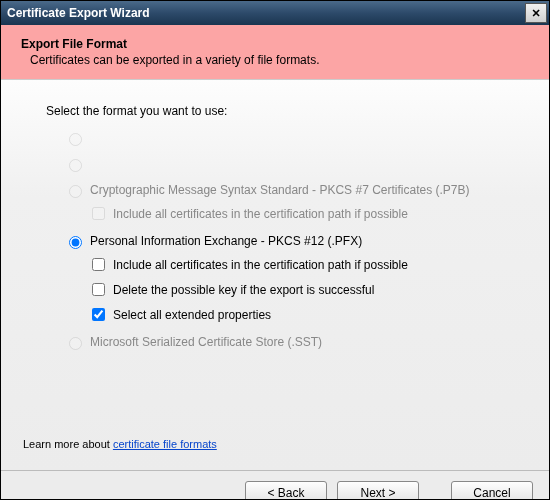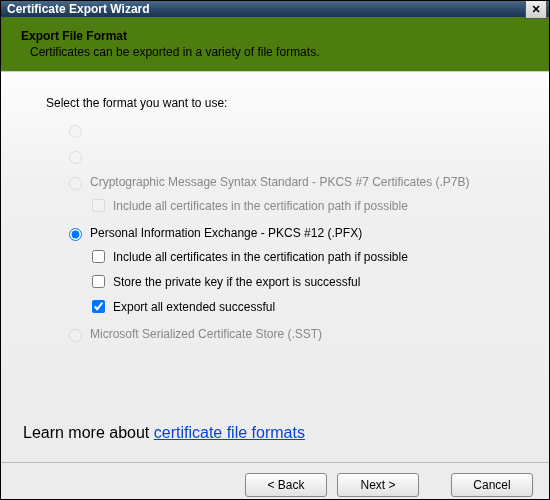"Certificate Export Wizard" .titlebar { height: 16px -> 24px }
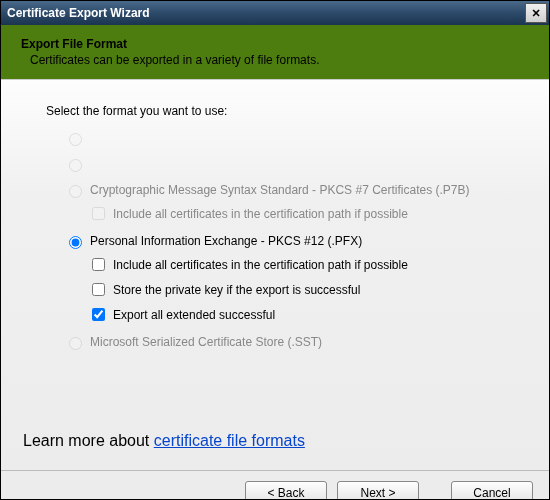"Export File Format" .header-section { background: #4d7c0f -> #fca5a5 }
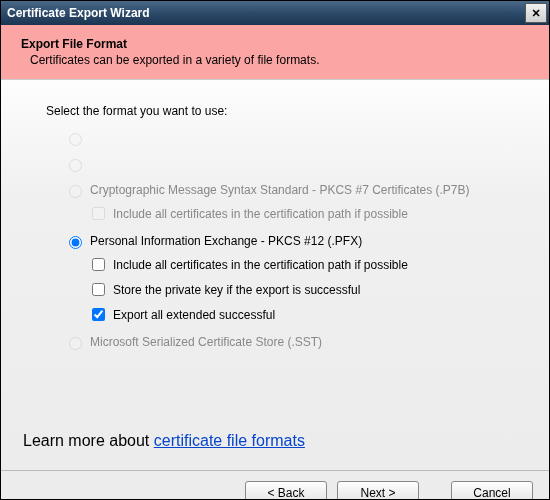"Store the private key if" span { text: Store the private -> Delete the possible }
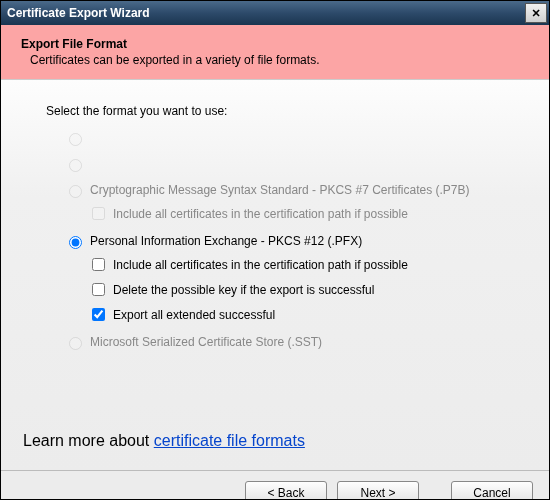"Export all extended successful" span { text: Export all extended successful -> Select all extended properties }
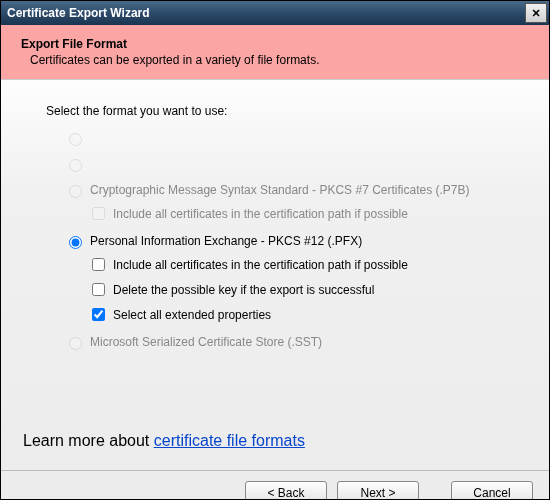"Learn more about certificate file" .learn-more { font-size: 16px -> 11px }
